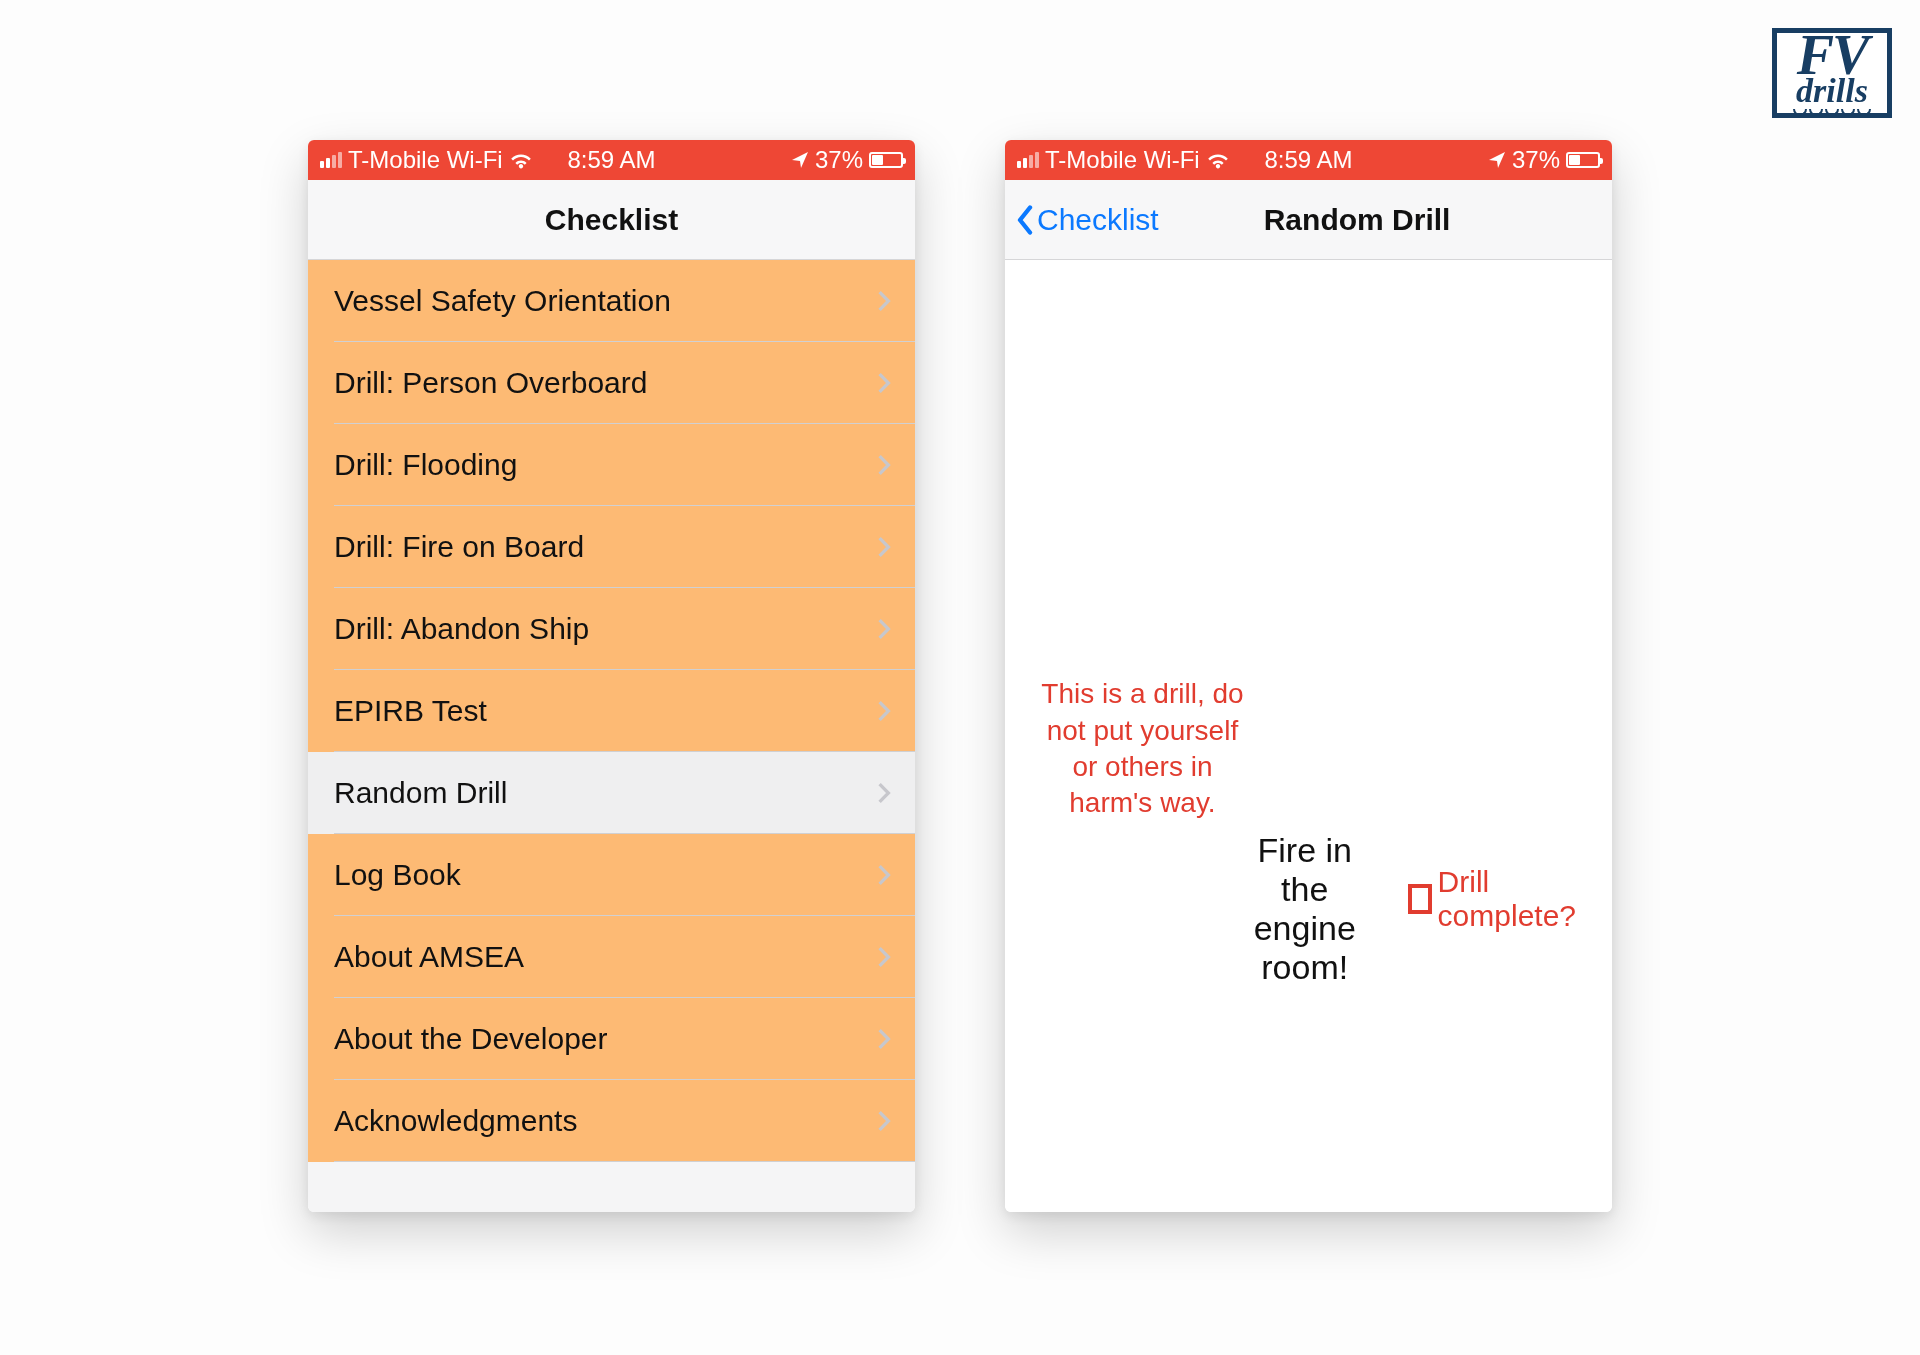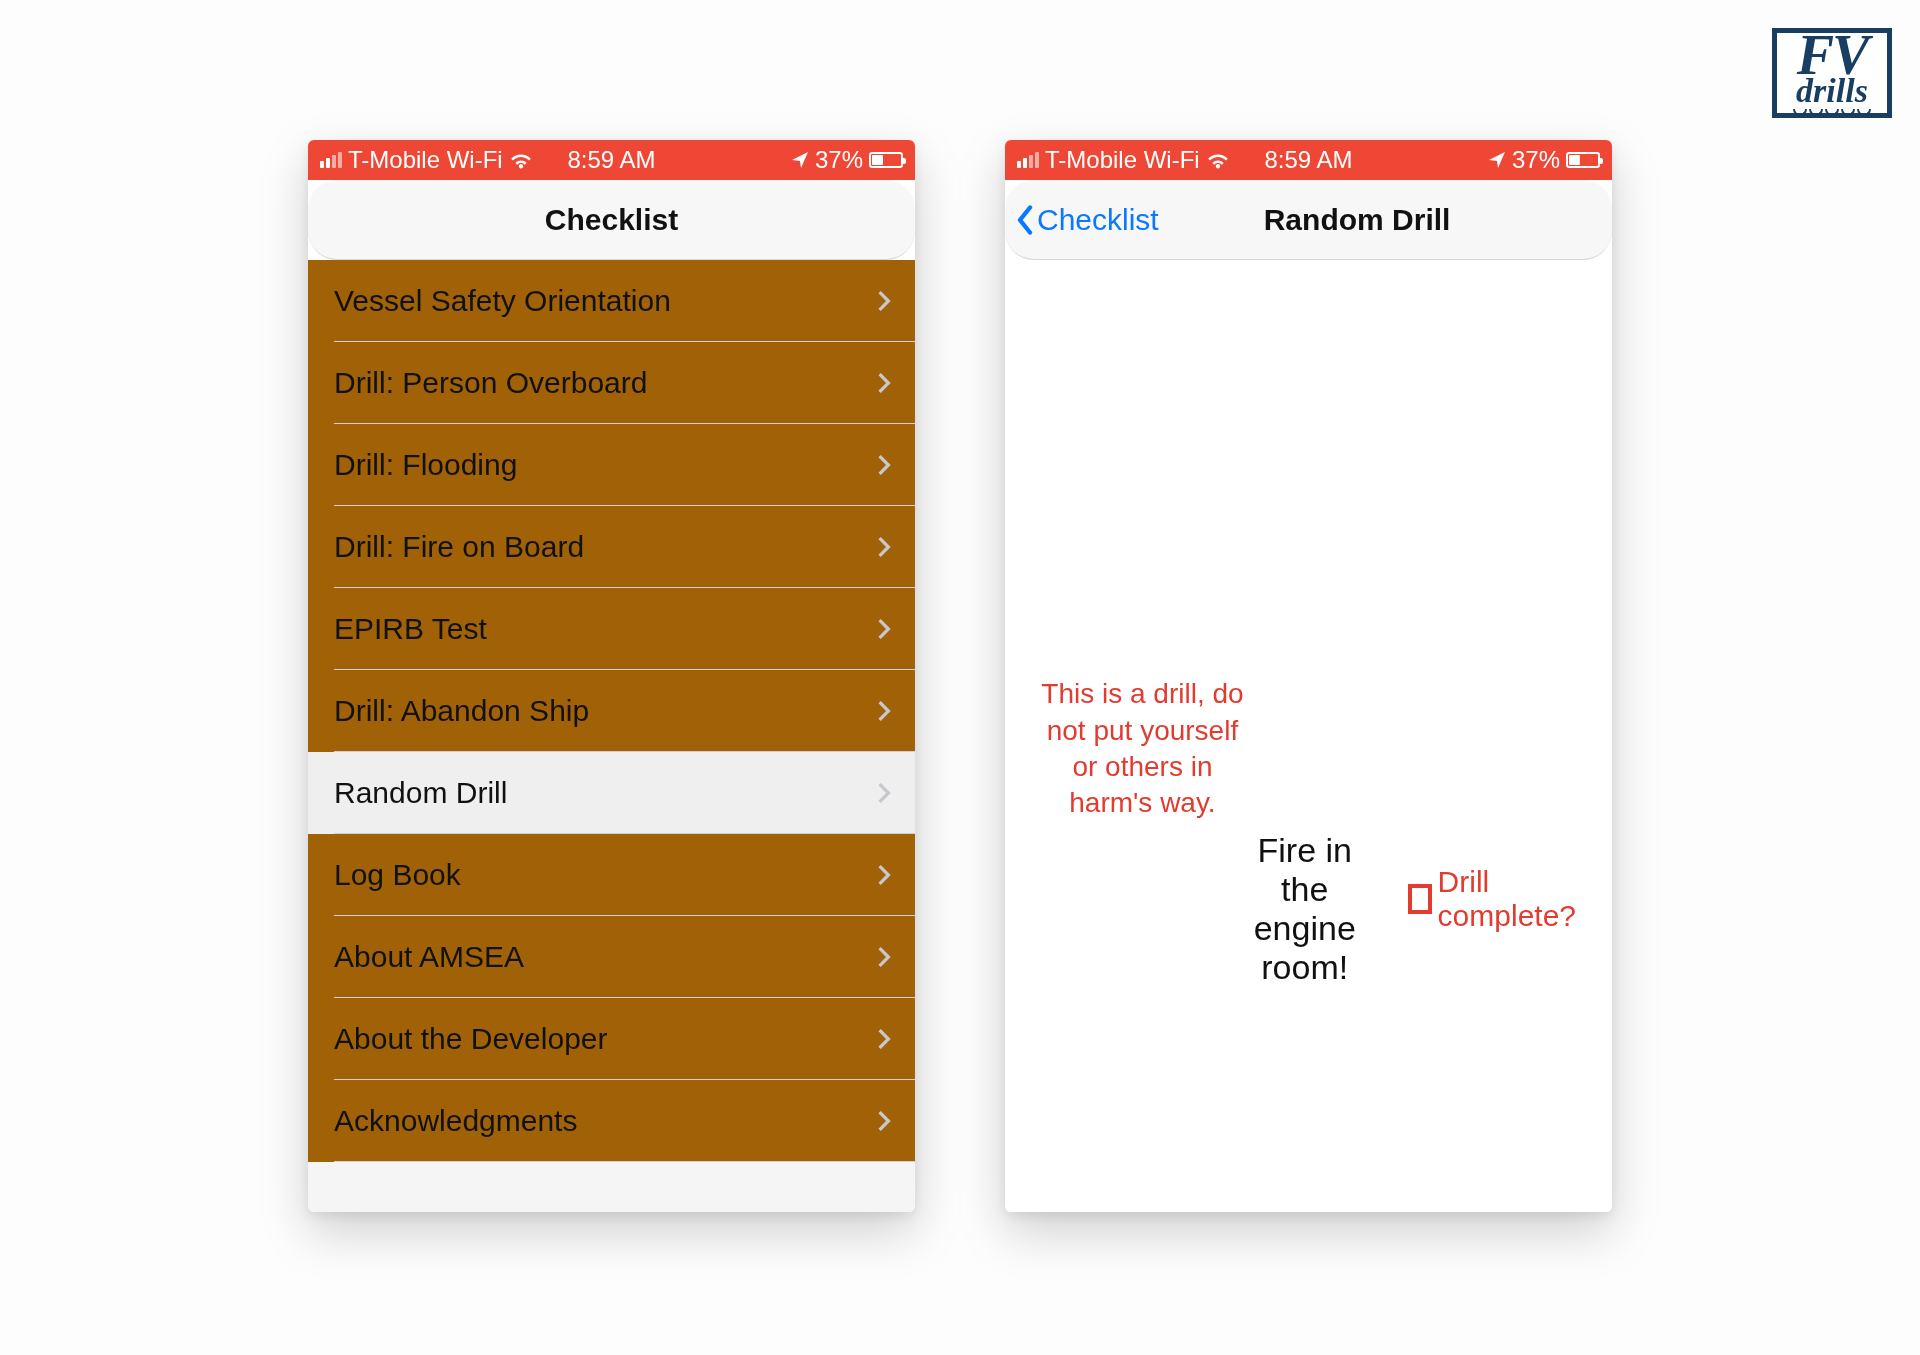"Checklist" .nav-bar { border-radius: 29px -> none }
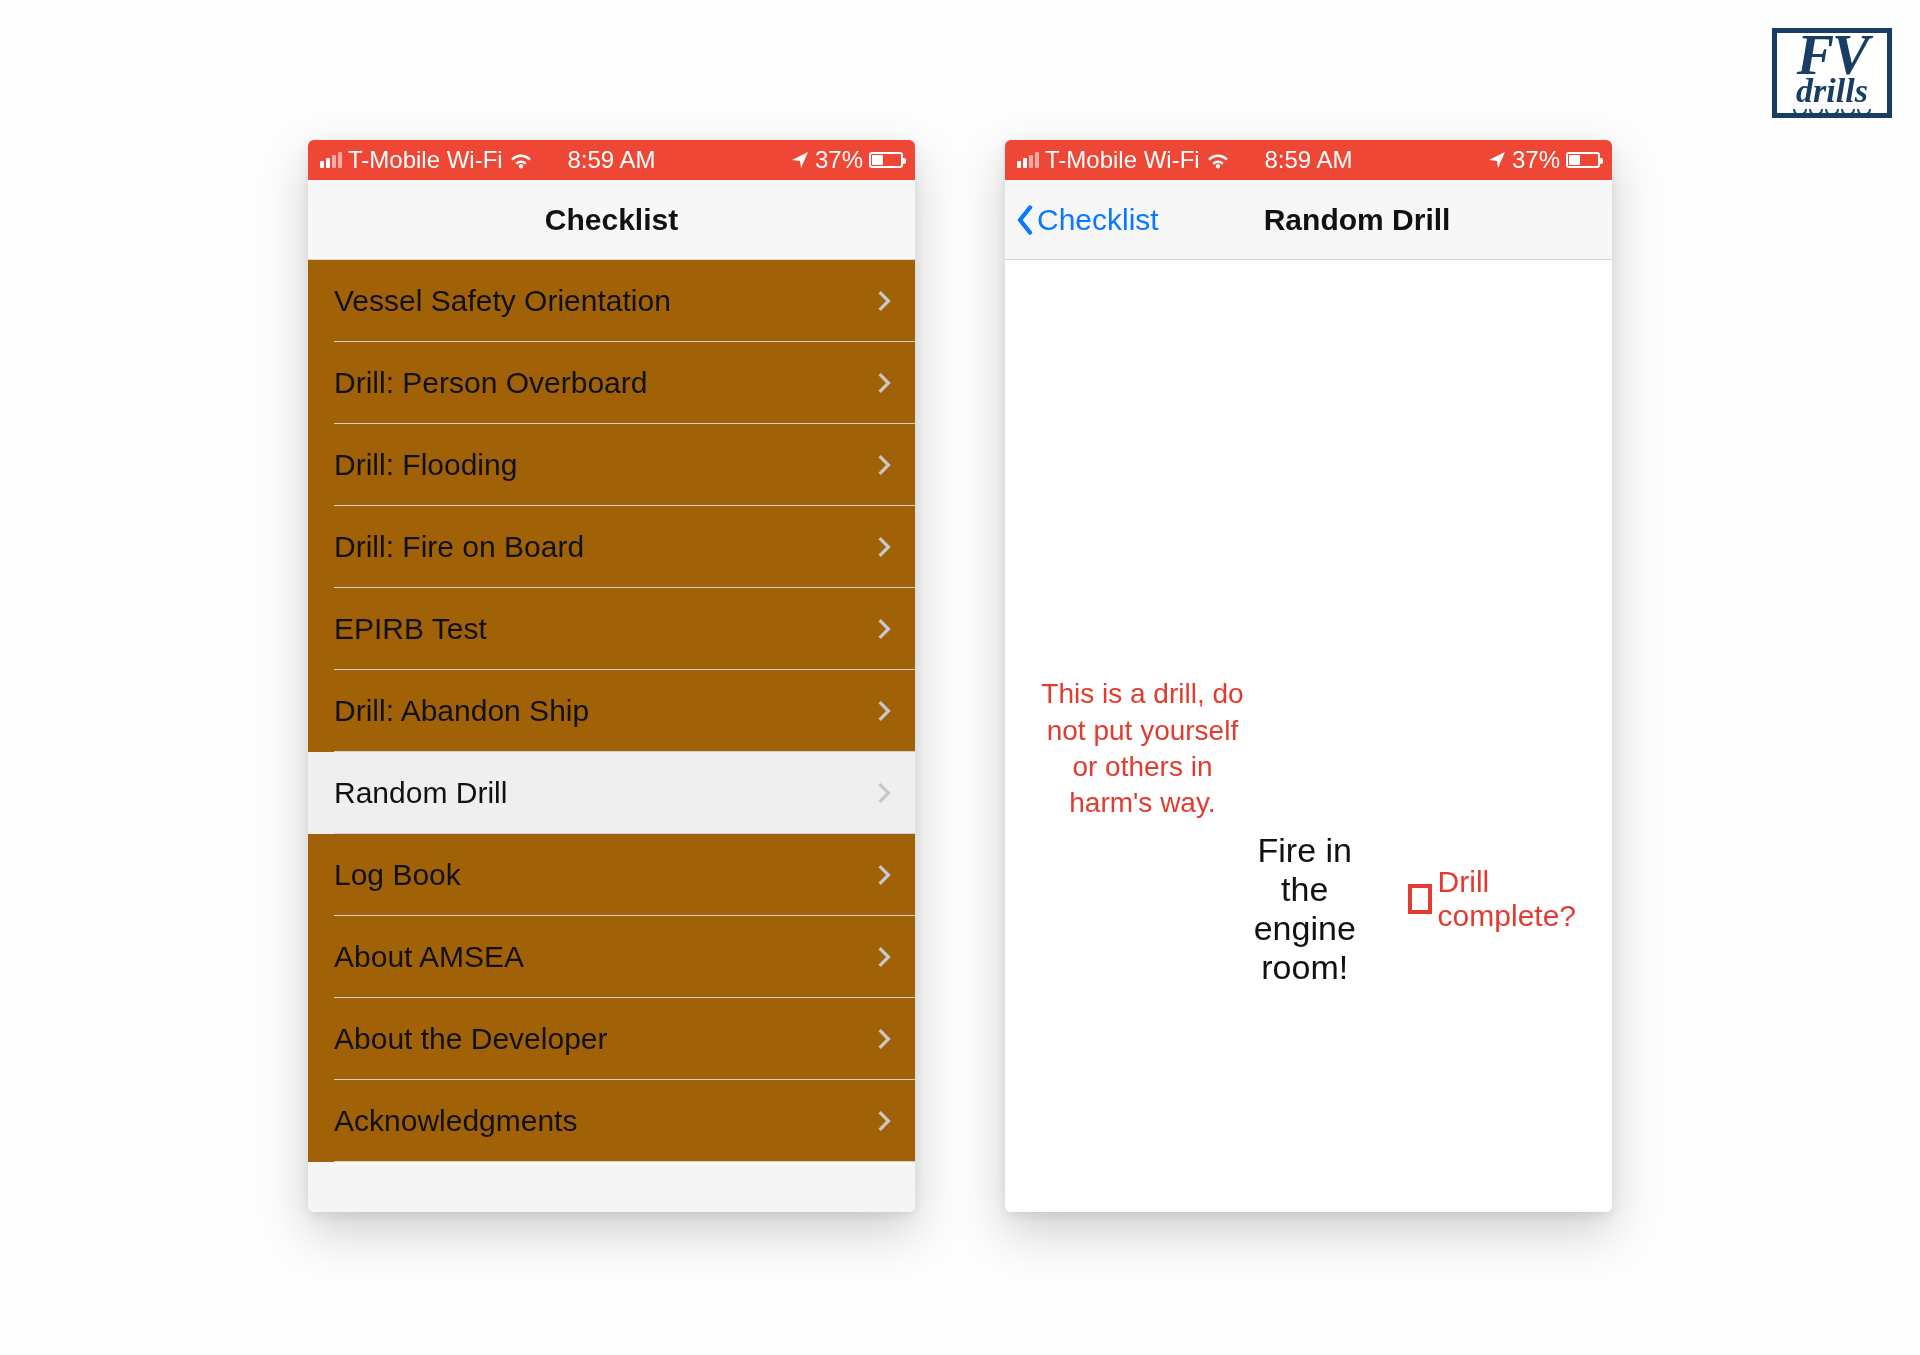"Vessel Safety Orientation" .list-row { background: #a16207 -> #fdba74 }
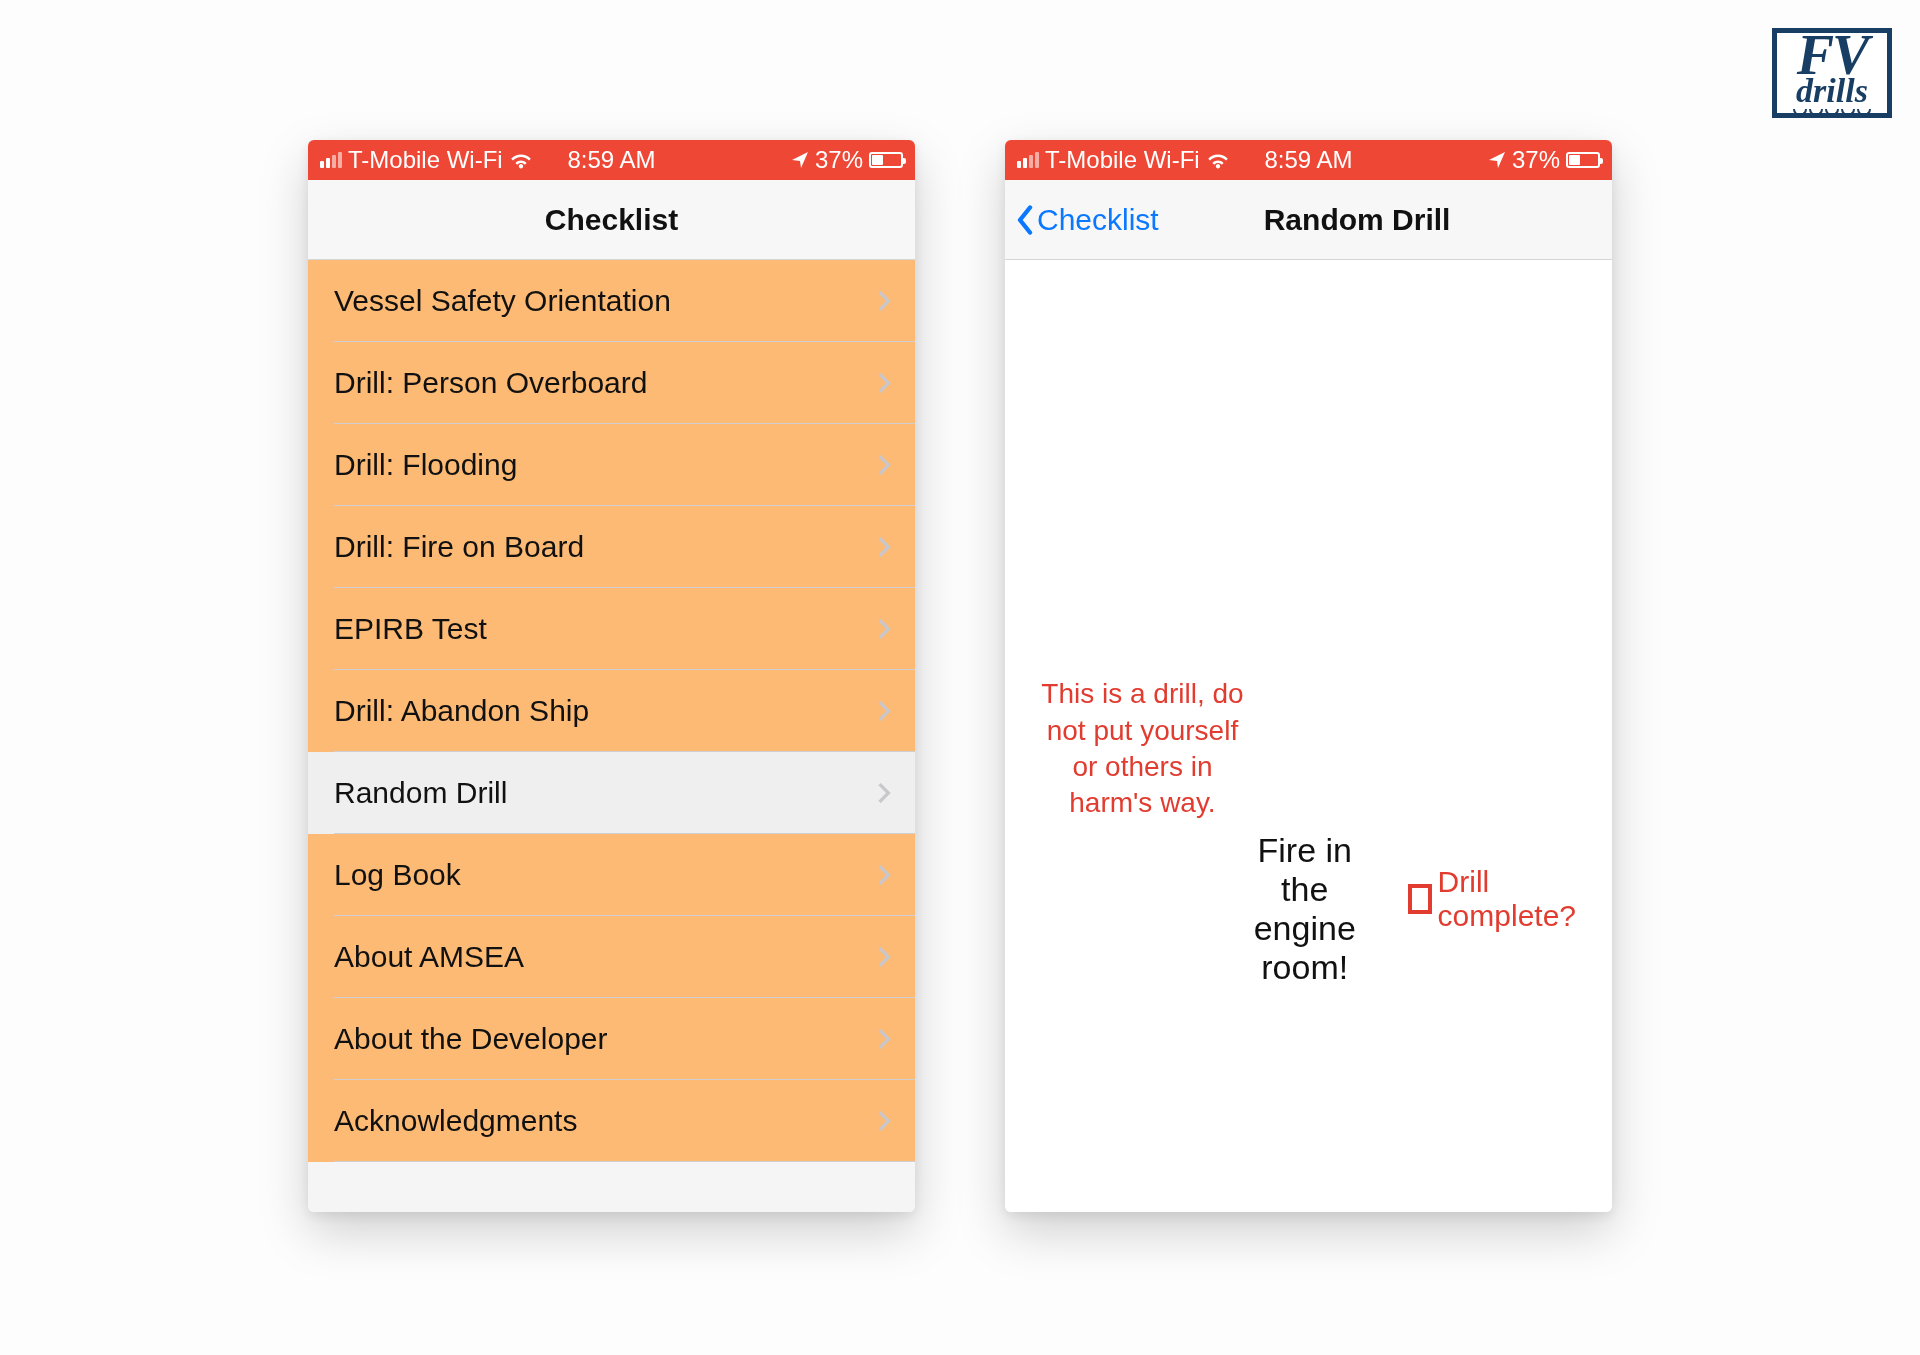"EPIRB Test" div.list-row { order: before "Drill: Abandon Ship" -> after "Drill: Abandon Ship" }
